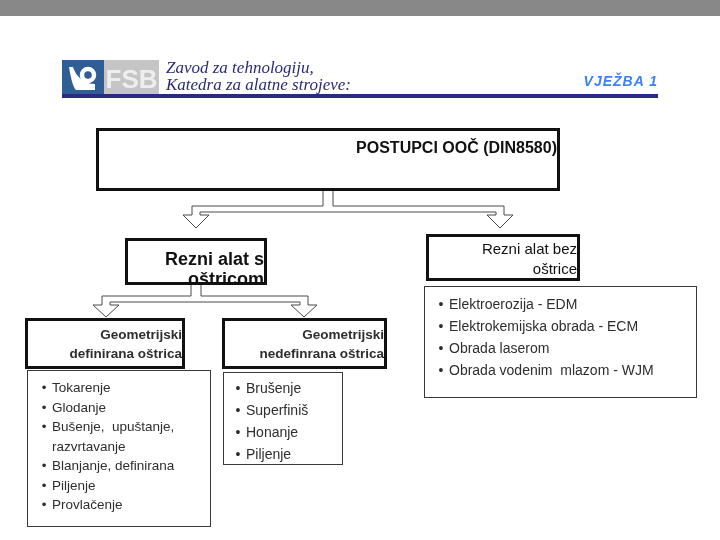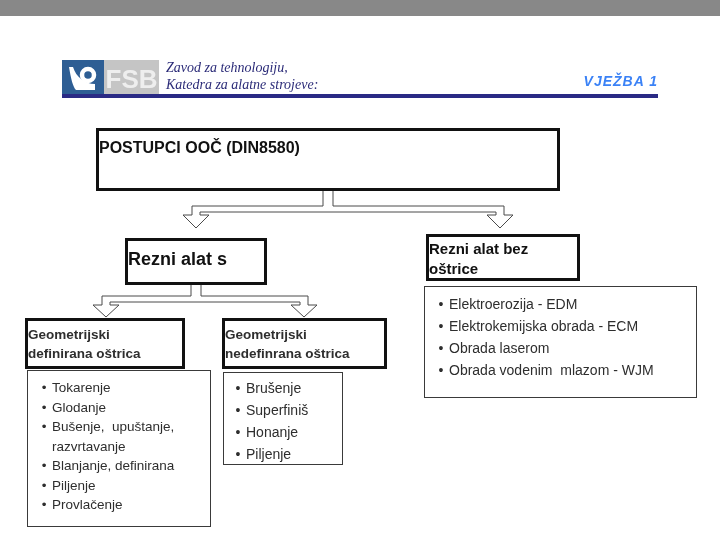"Zavod za tehnologiju," .institute { font-size: 14px -> 17px }
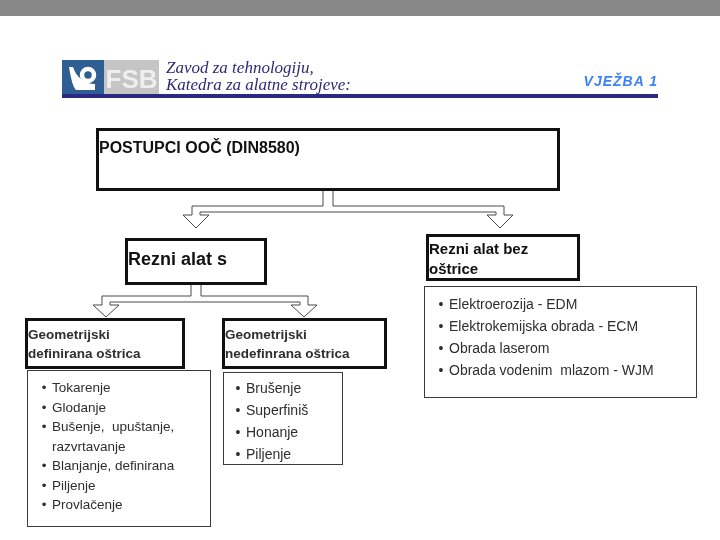"POSTUPCI OOČ (DIN8580)" .box { text-align: left -> right }
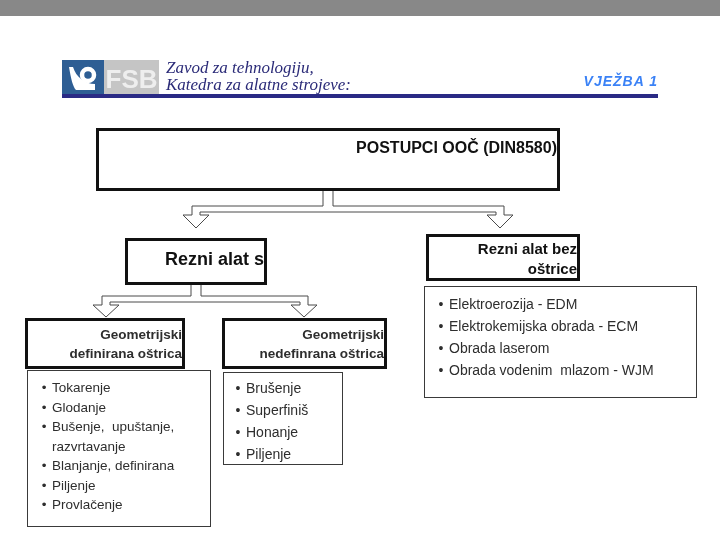"Rezni alat bez" .node-blunt { font-weight: bold -> normal }
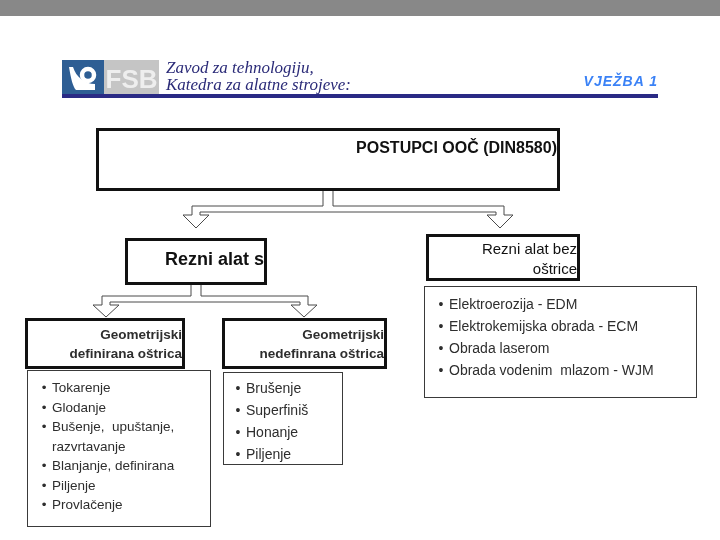"oštricom" span.l { html: none -> <span>oštricom</span> }
